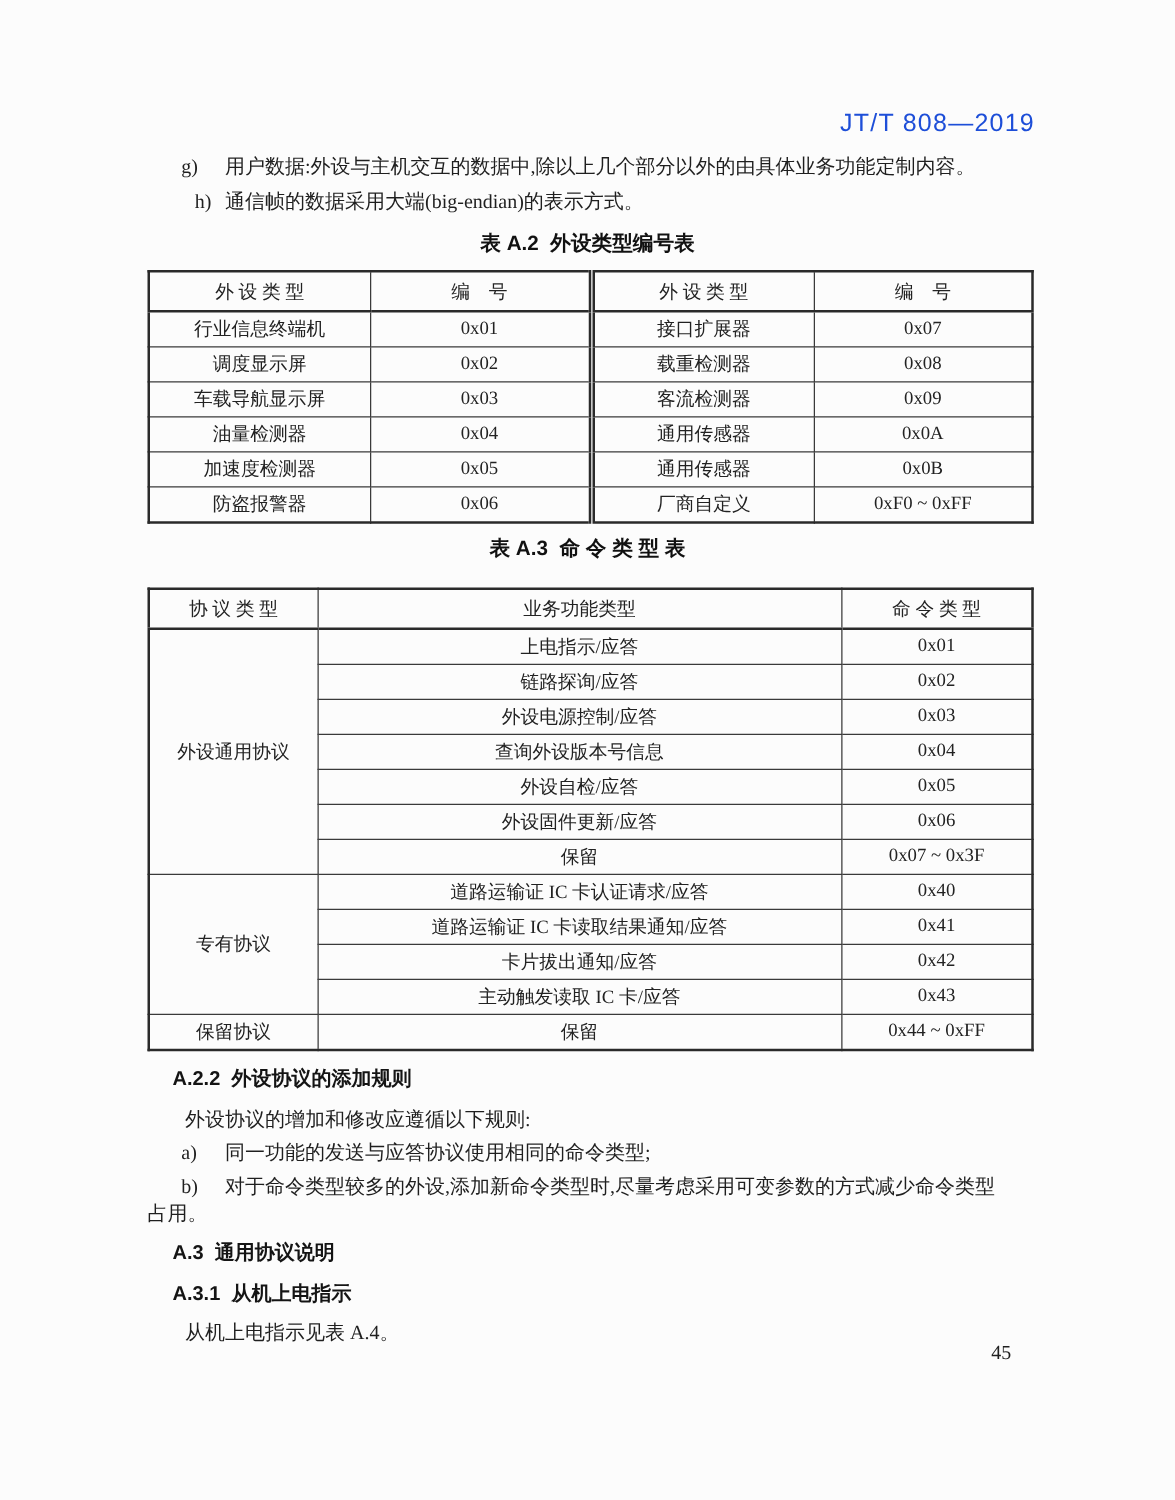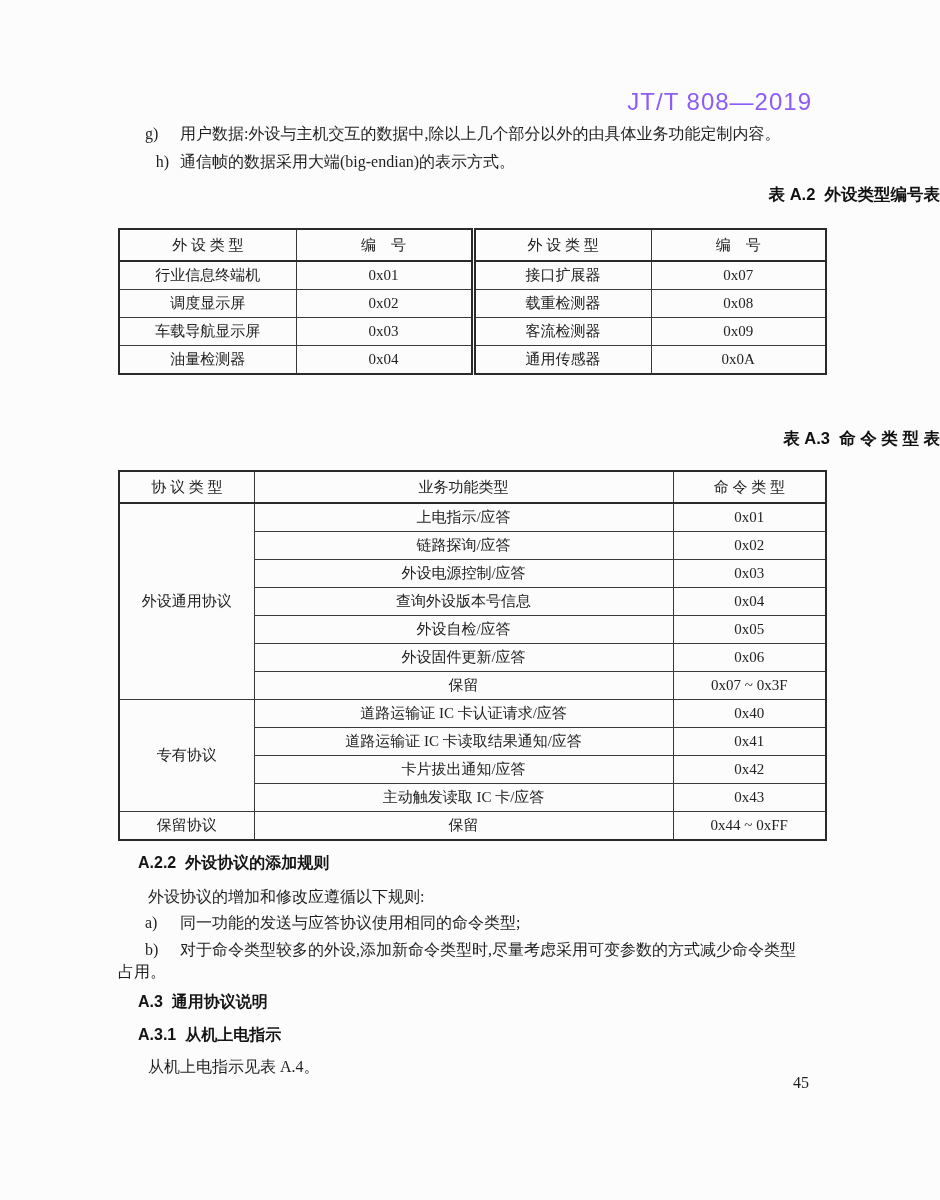"JT/T 808—2019" #doc-header { color: #8b5cf6 -> #1d4ed8; font-size: 24px -> 20px; right: 128px -> 112px }
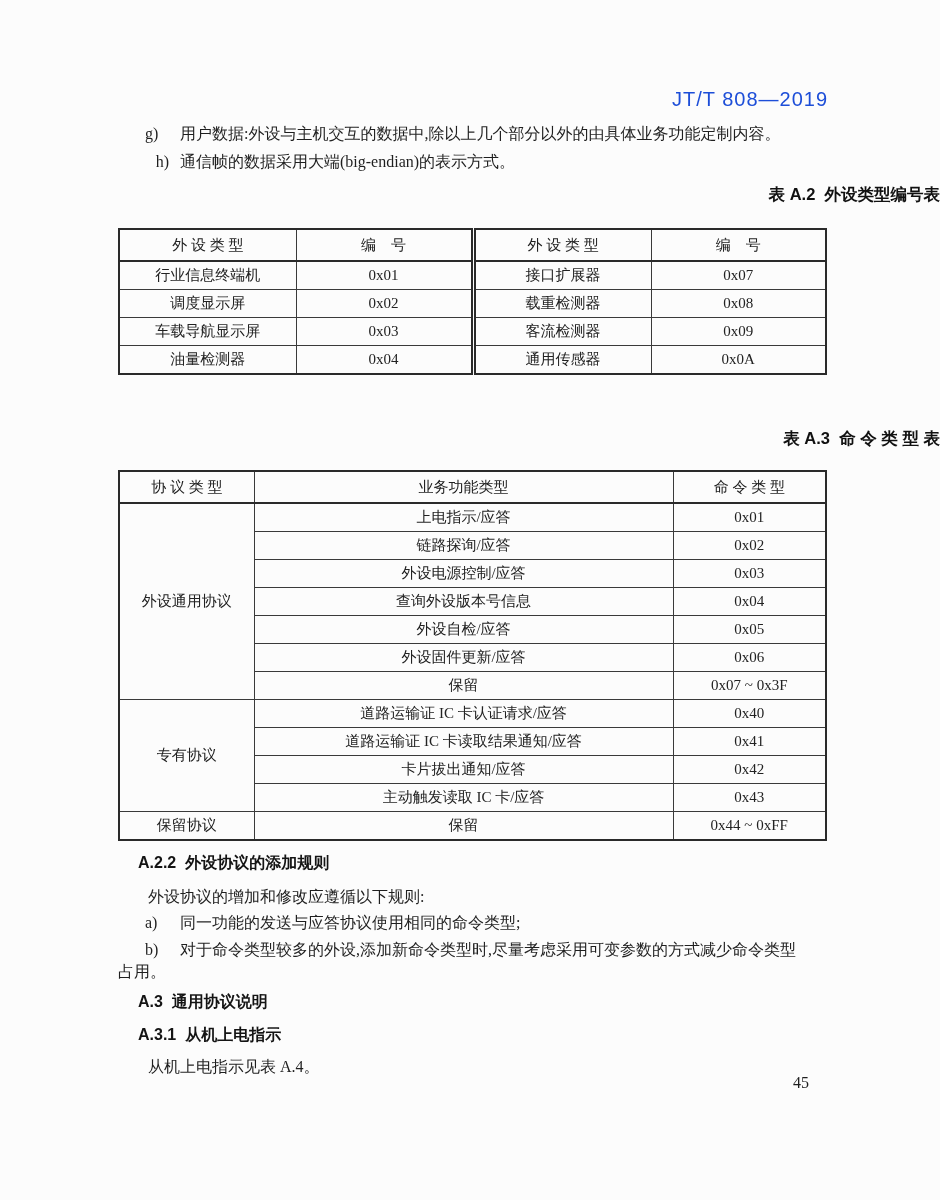"表 A.2 外设类型编号表" .tbl-title { text-align: right -> center }
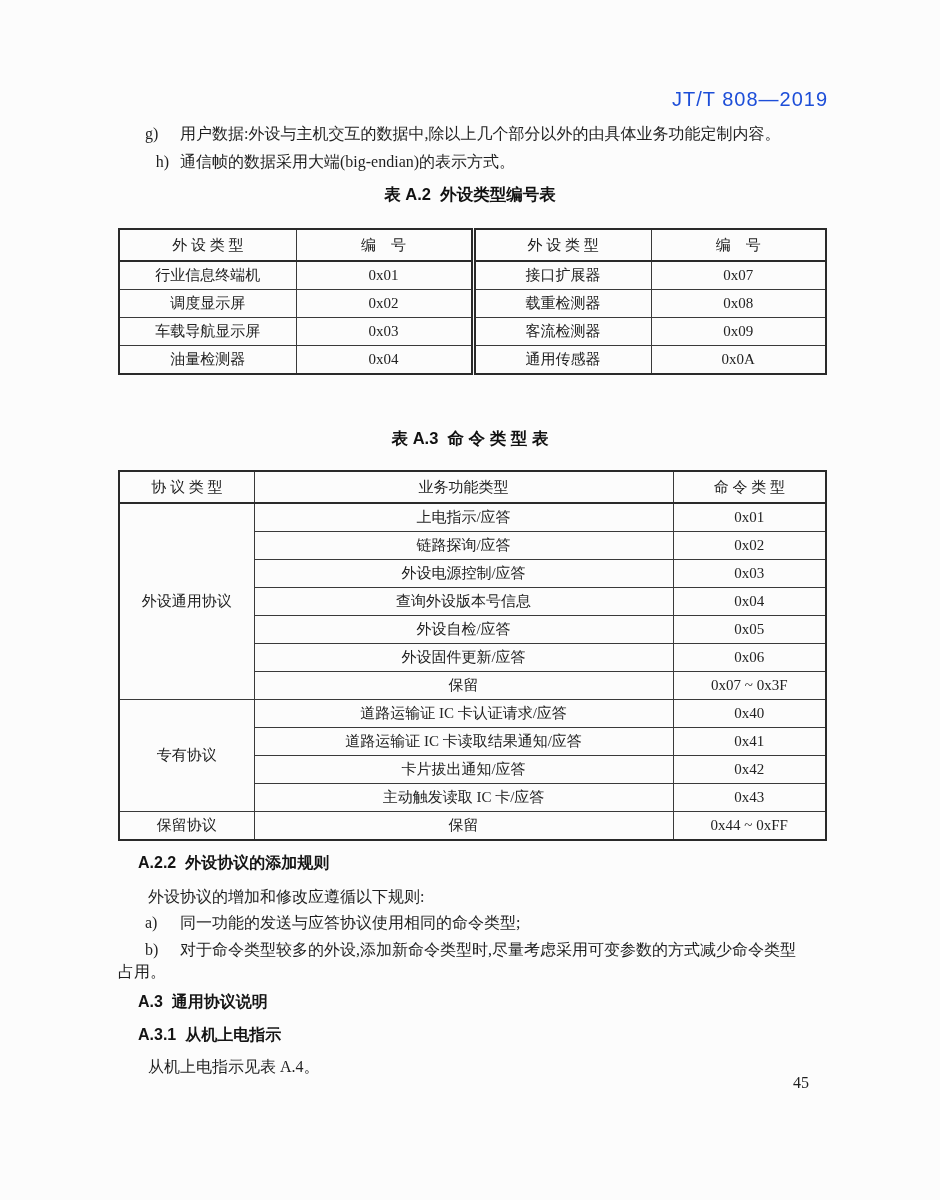"外 设 类 型" table.abs { top: 228px -> 216px }
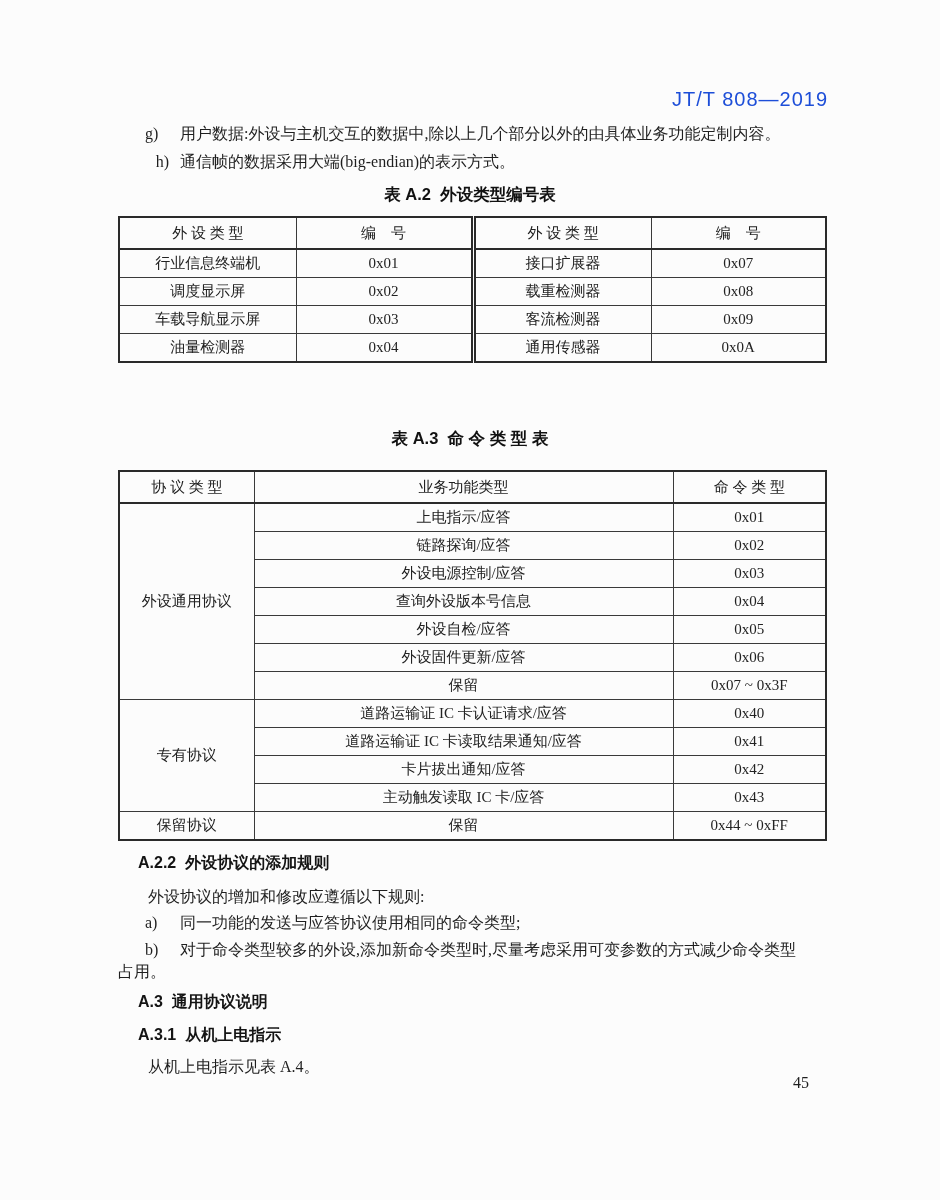"加速度检测器" tr { html: none -> <tr> <td>加速度检测器</td> <td>0x05</td> <td>通用传感器</td> <td>0x0B</td> </tr> }
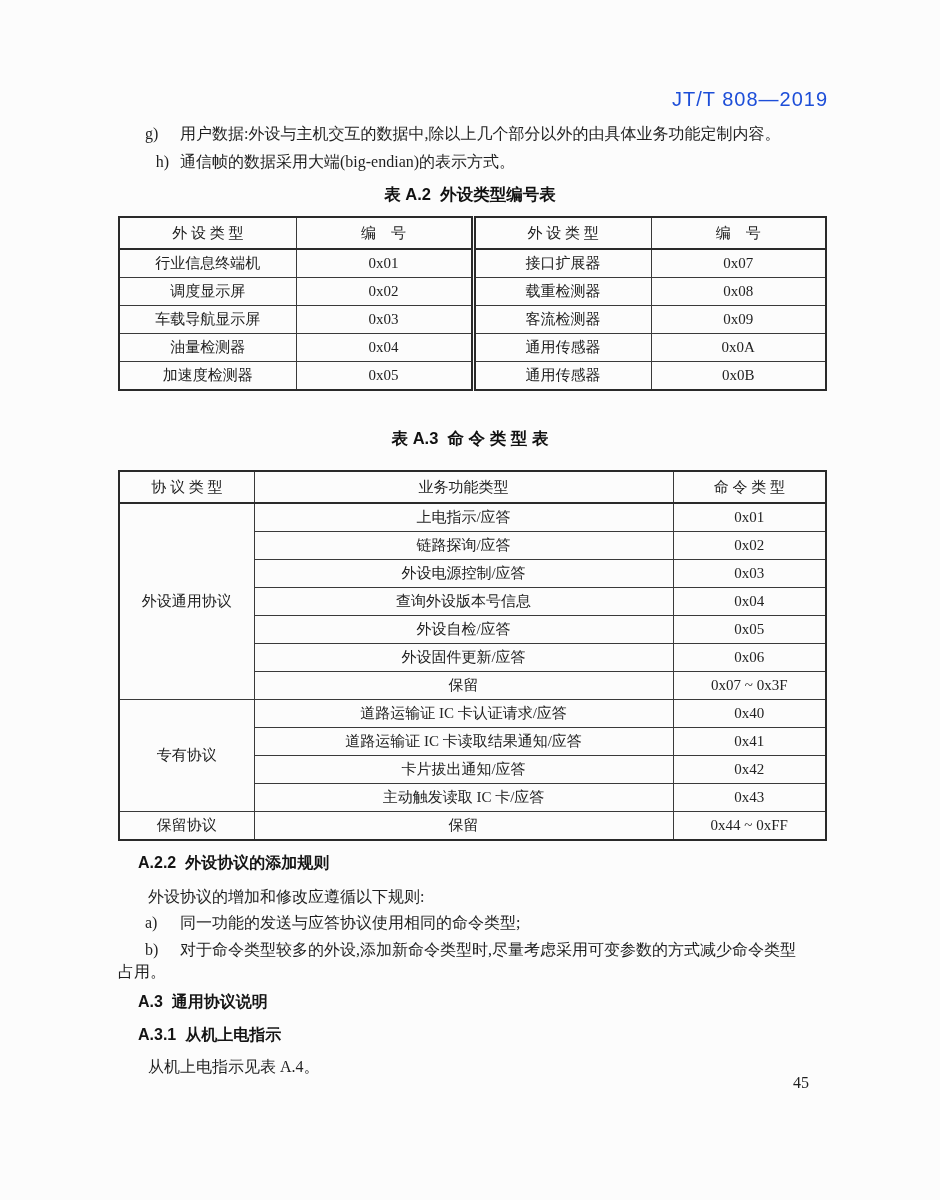"防盗报警器" tr { html: none -> <tr> <td>防盗报警器</td> <td>0x06</td> <td>厂商自定义</td> <td>0xF0 ~ 0xFF</td> </tr> }
